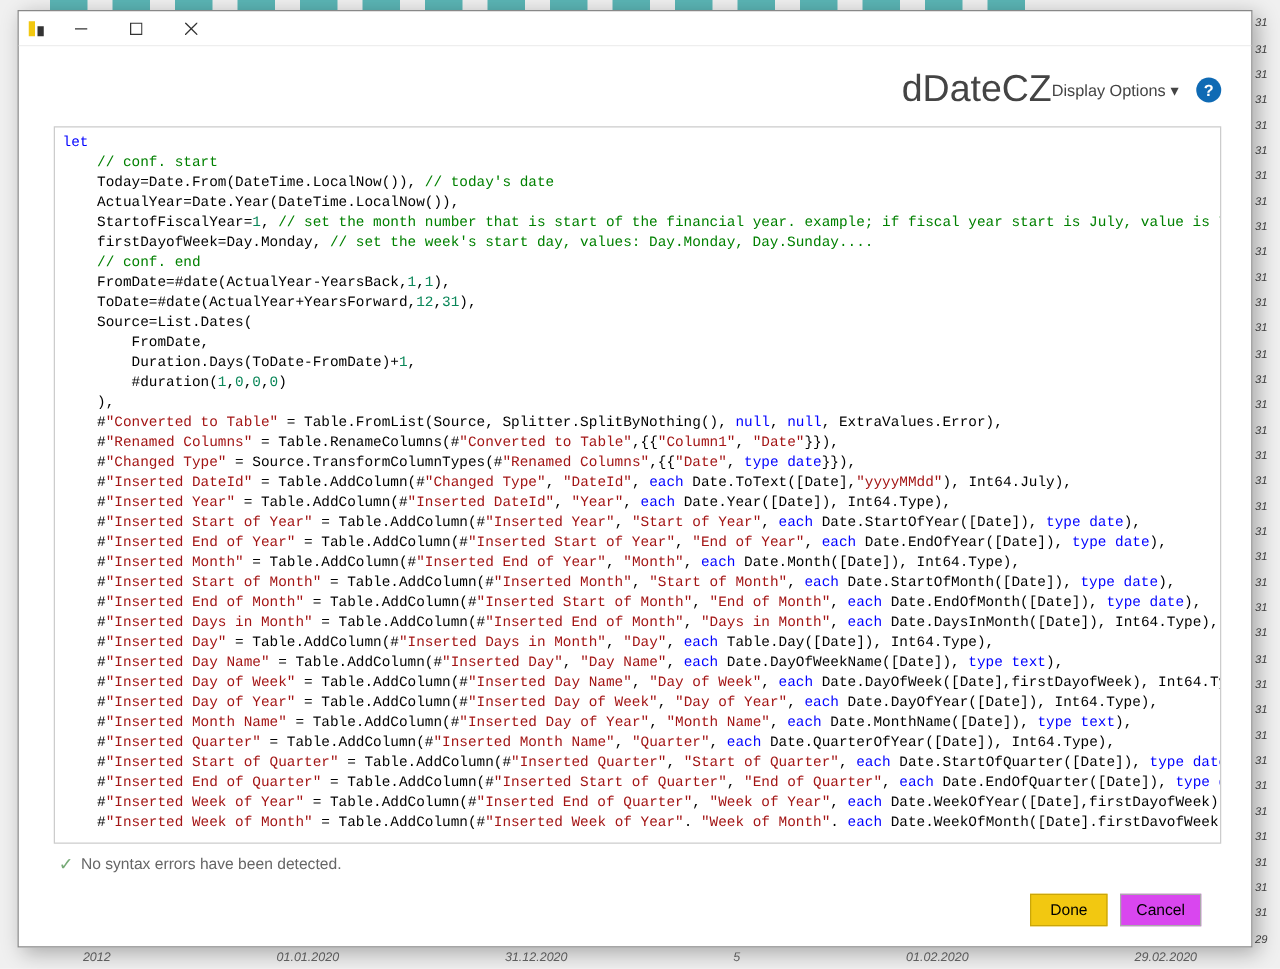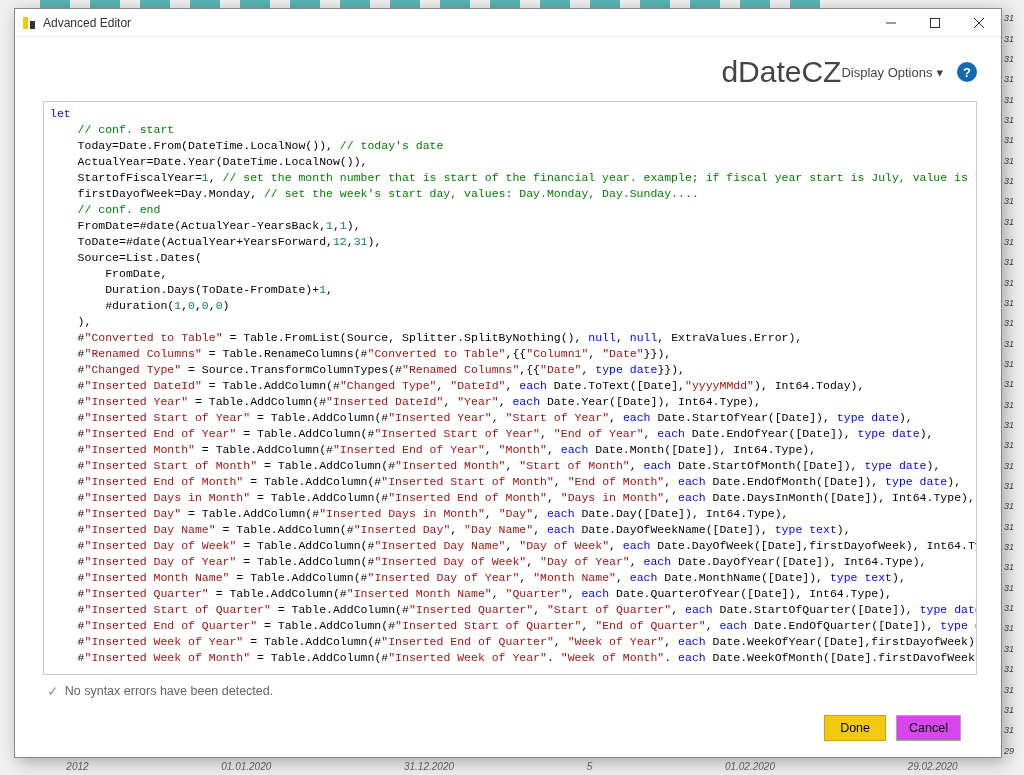"Advanced Editor" span.title { html: <span>Advanced Editor</span> -> none }
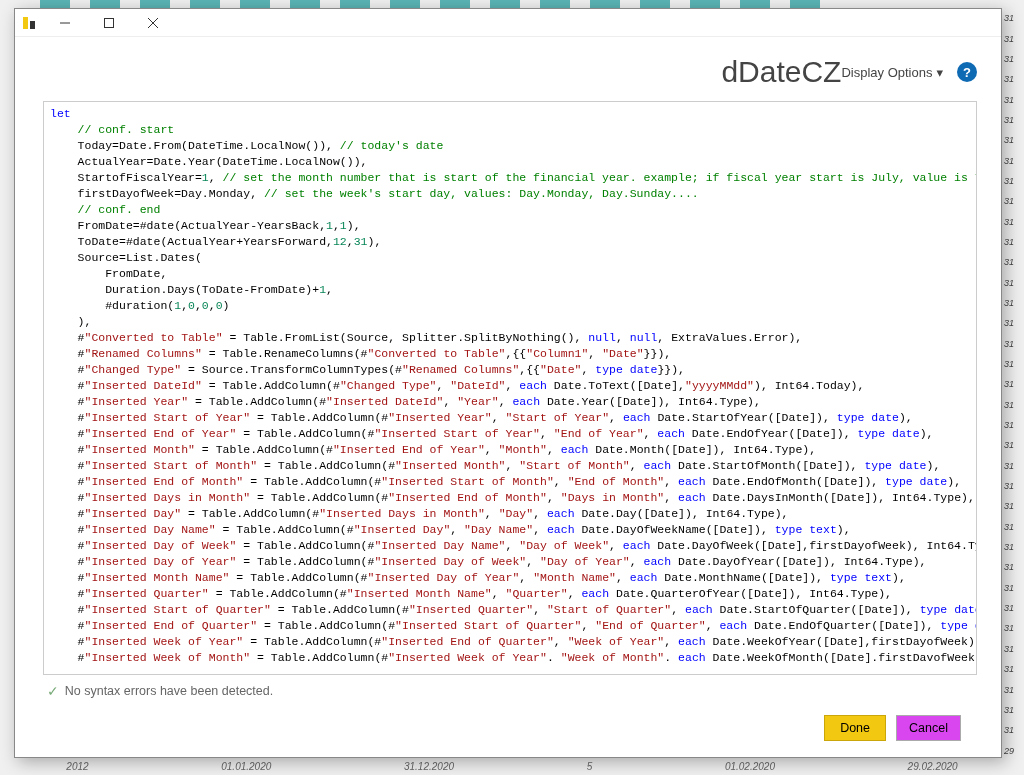"), Int64.Today)," span.id { text: Int64.Today -> Int64.July }
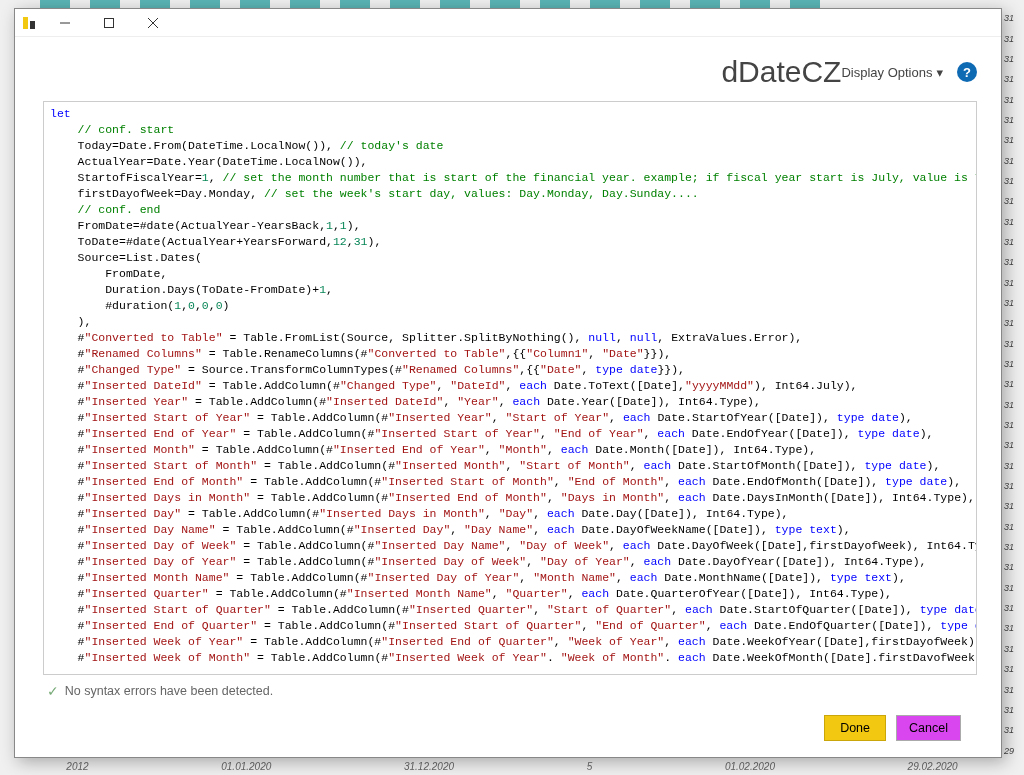"Date.Day([Date]), Int64.Type)," span.id { text: Date.Day -> Table.Day }
